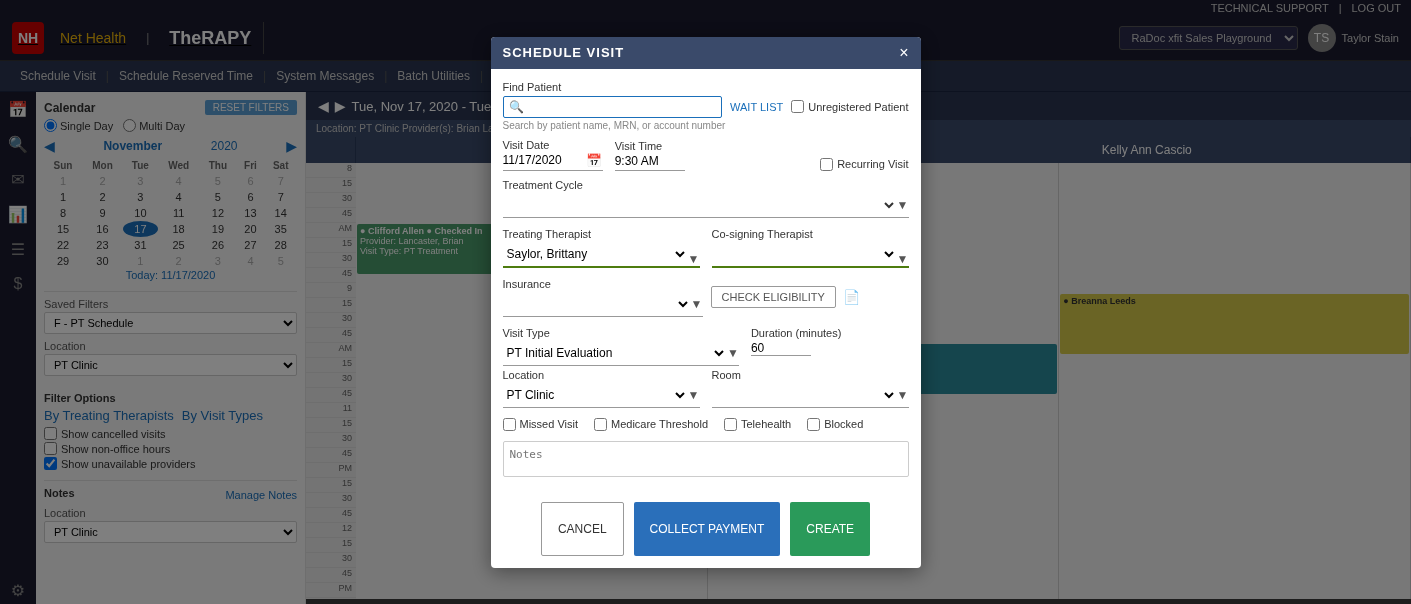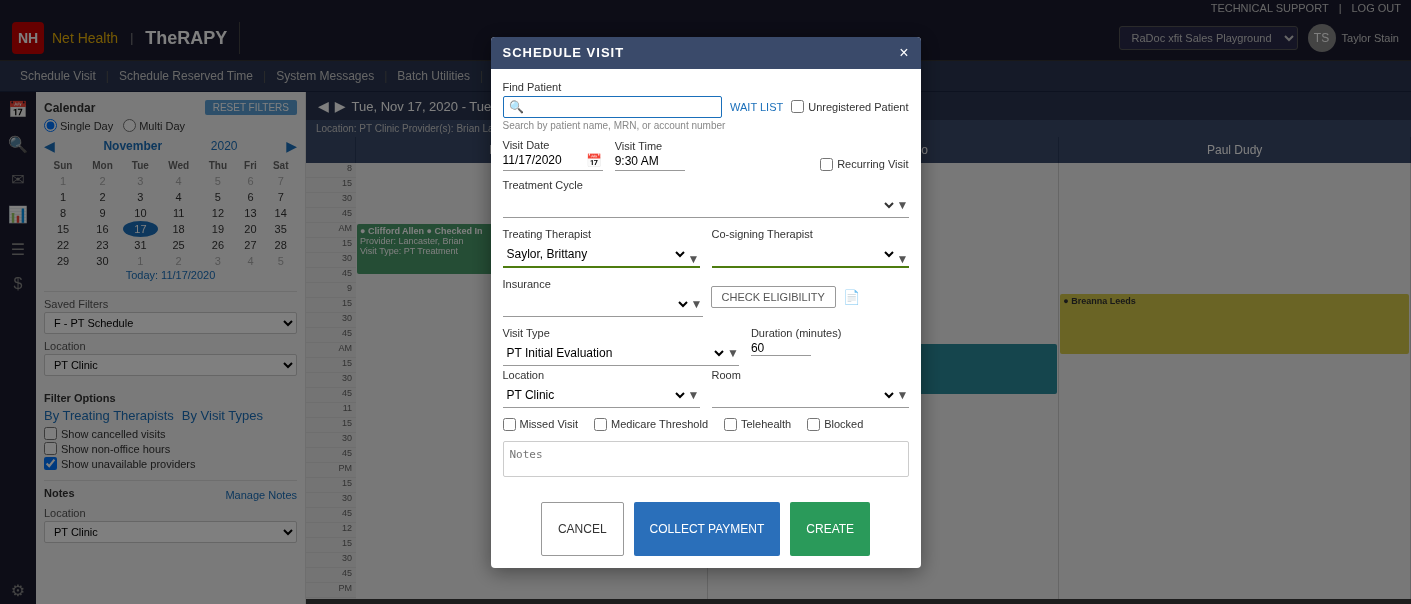"NH" .logo-area { gap: 8px -> 16px; text-decoration: none -> underline }
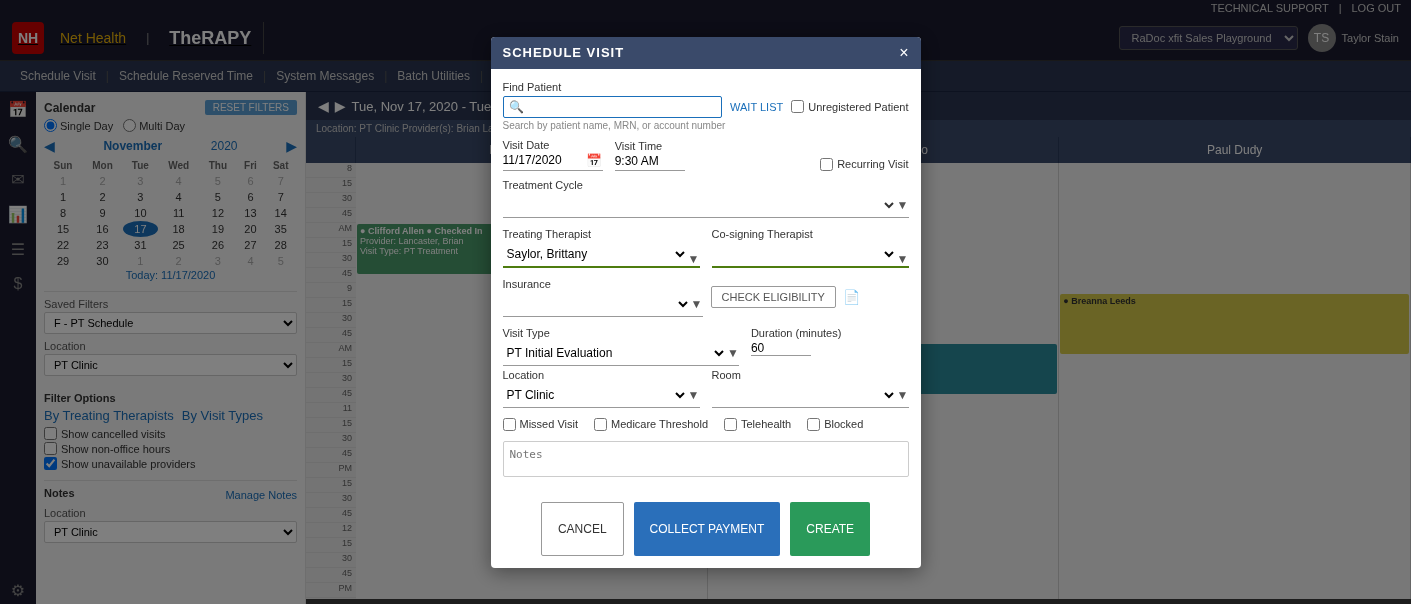"Paul Dudy" div.provider-header-cell { html: <div>Paul Dudy</div> -> none }
